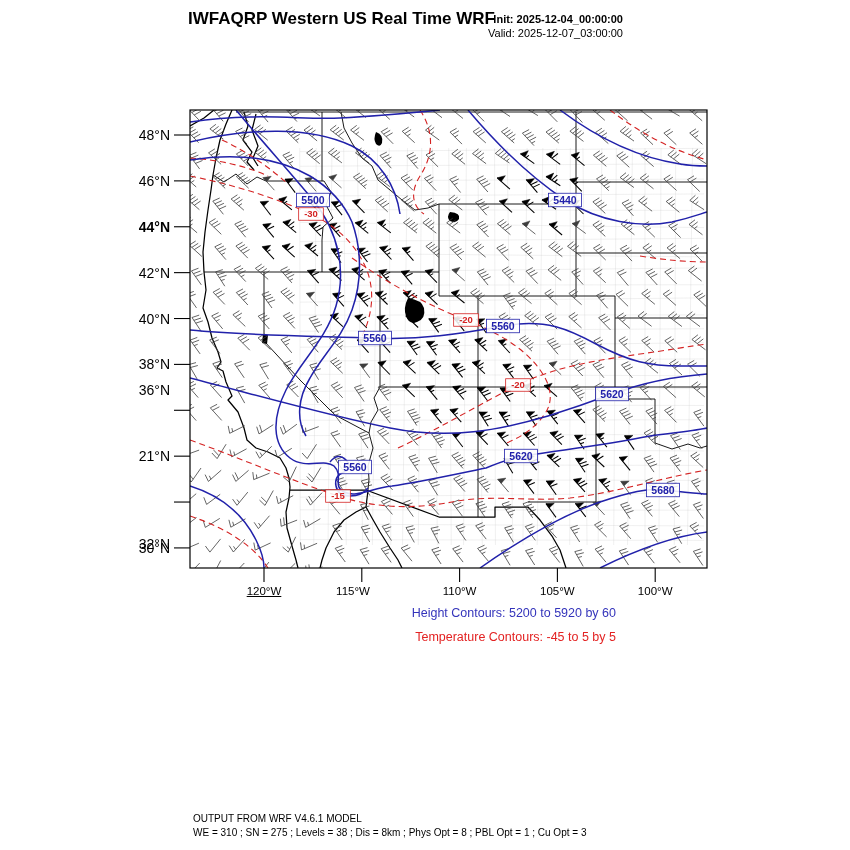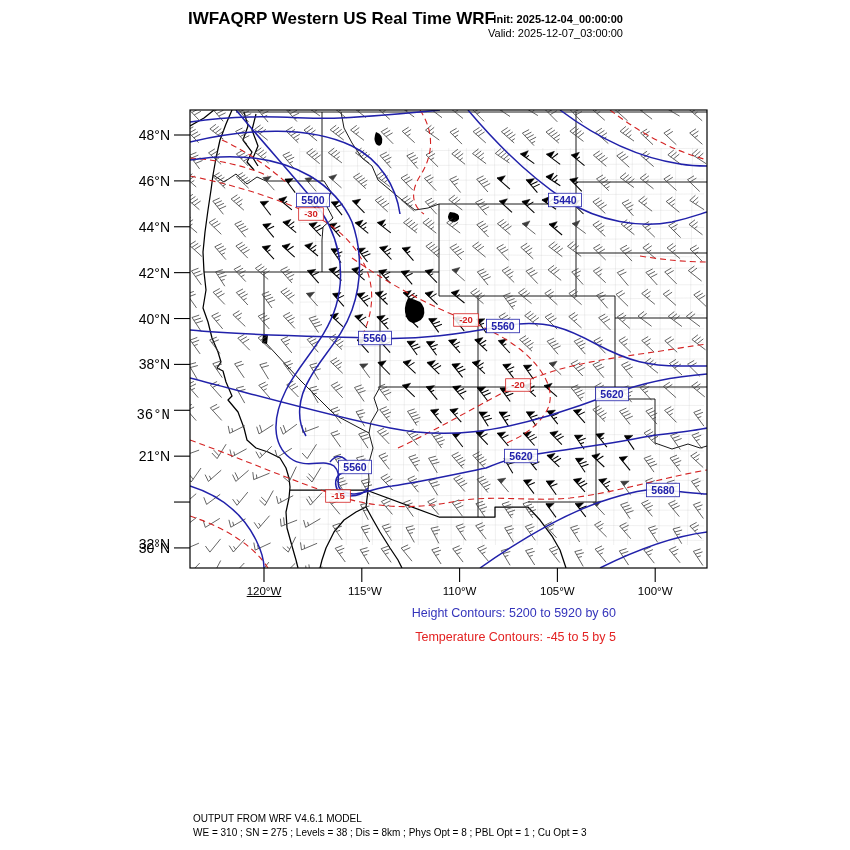"44°N" div.lat-label { font-weight: none -> bold }
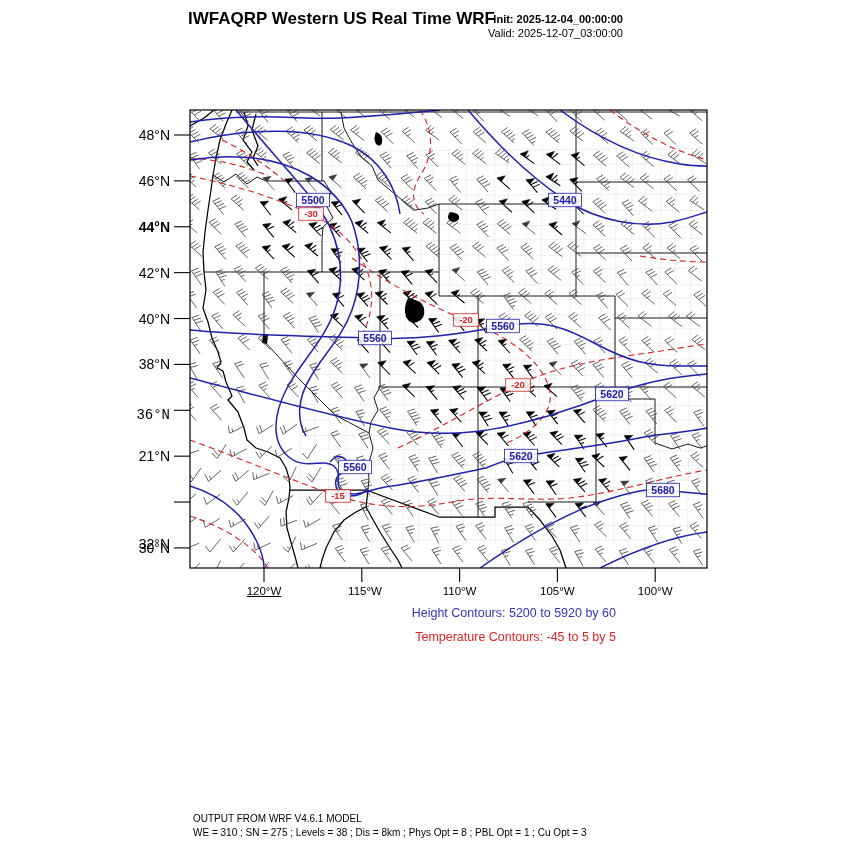"36°N" div.lat-label { font-family: Liberation Mono, monospace -> none; top: 407px -> 382px }
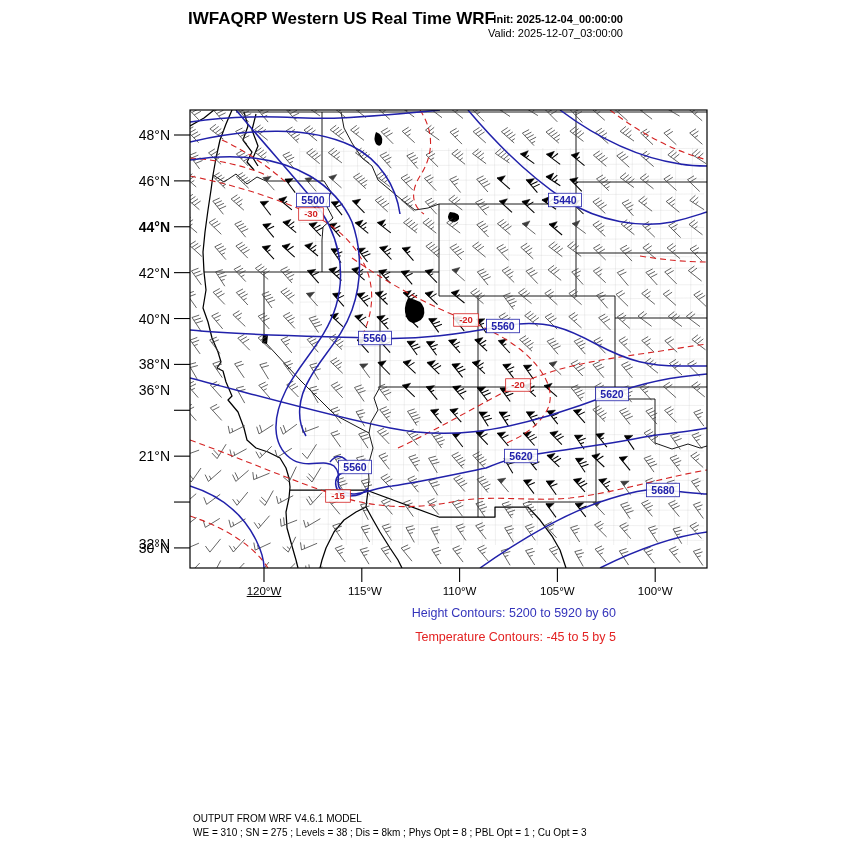"115°W" div.lon-label { left: 335px -> 323px }
